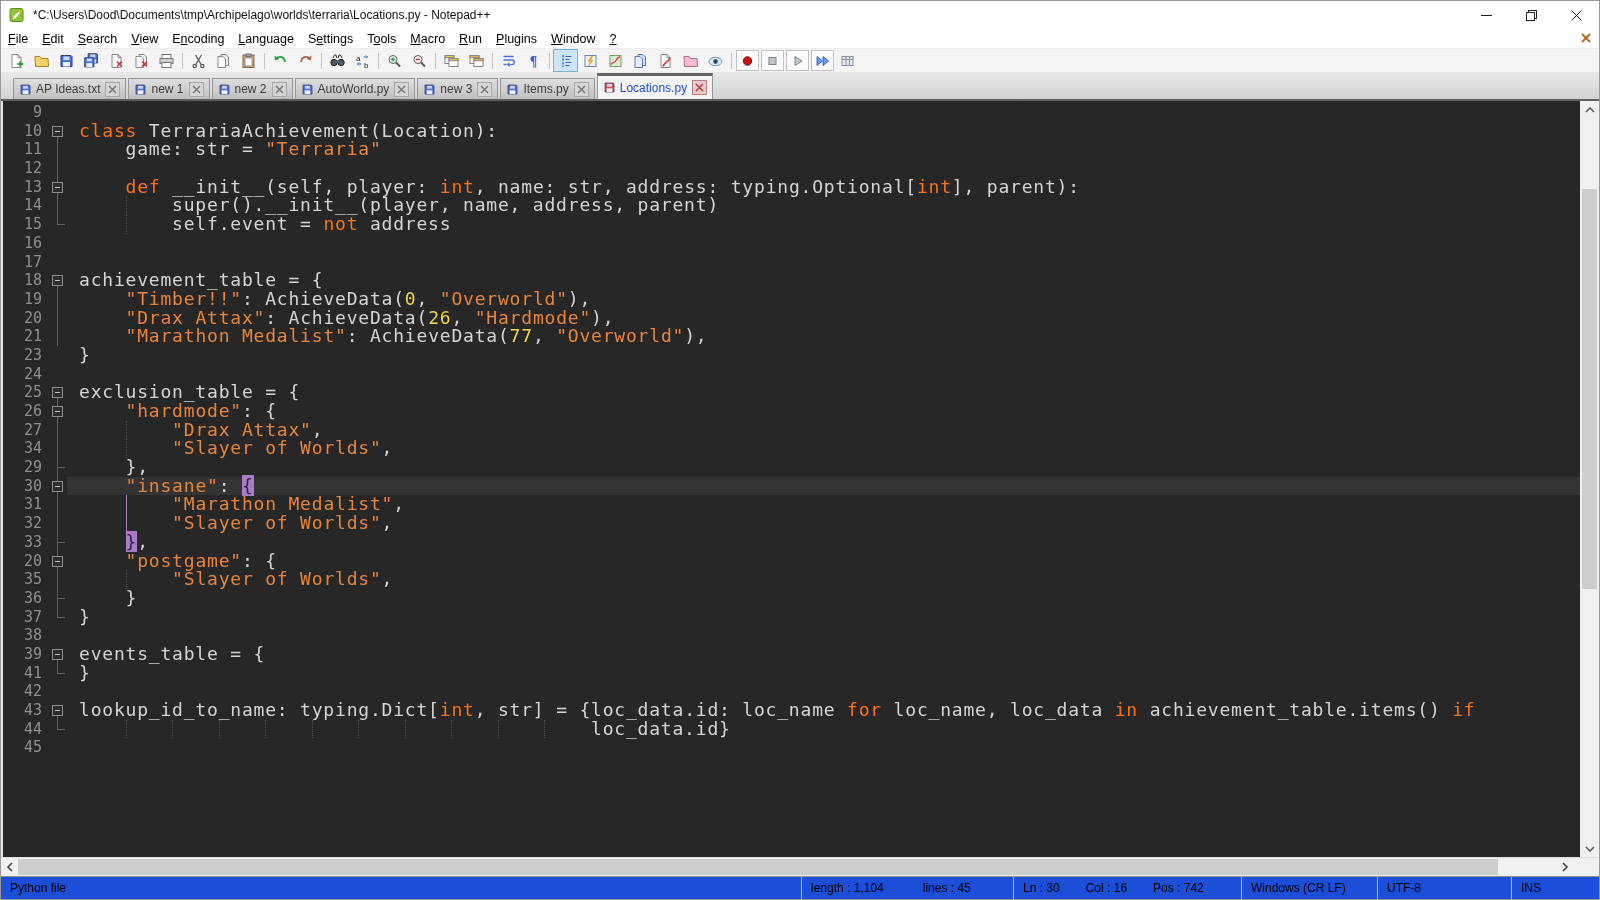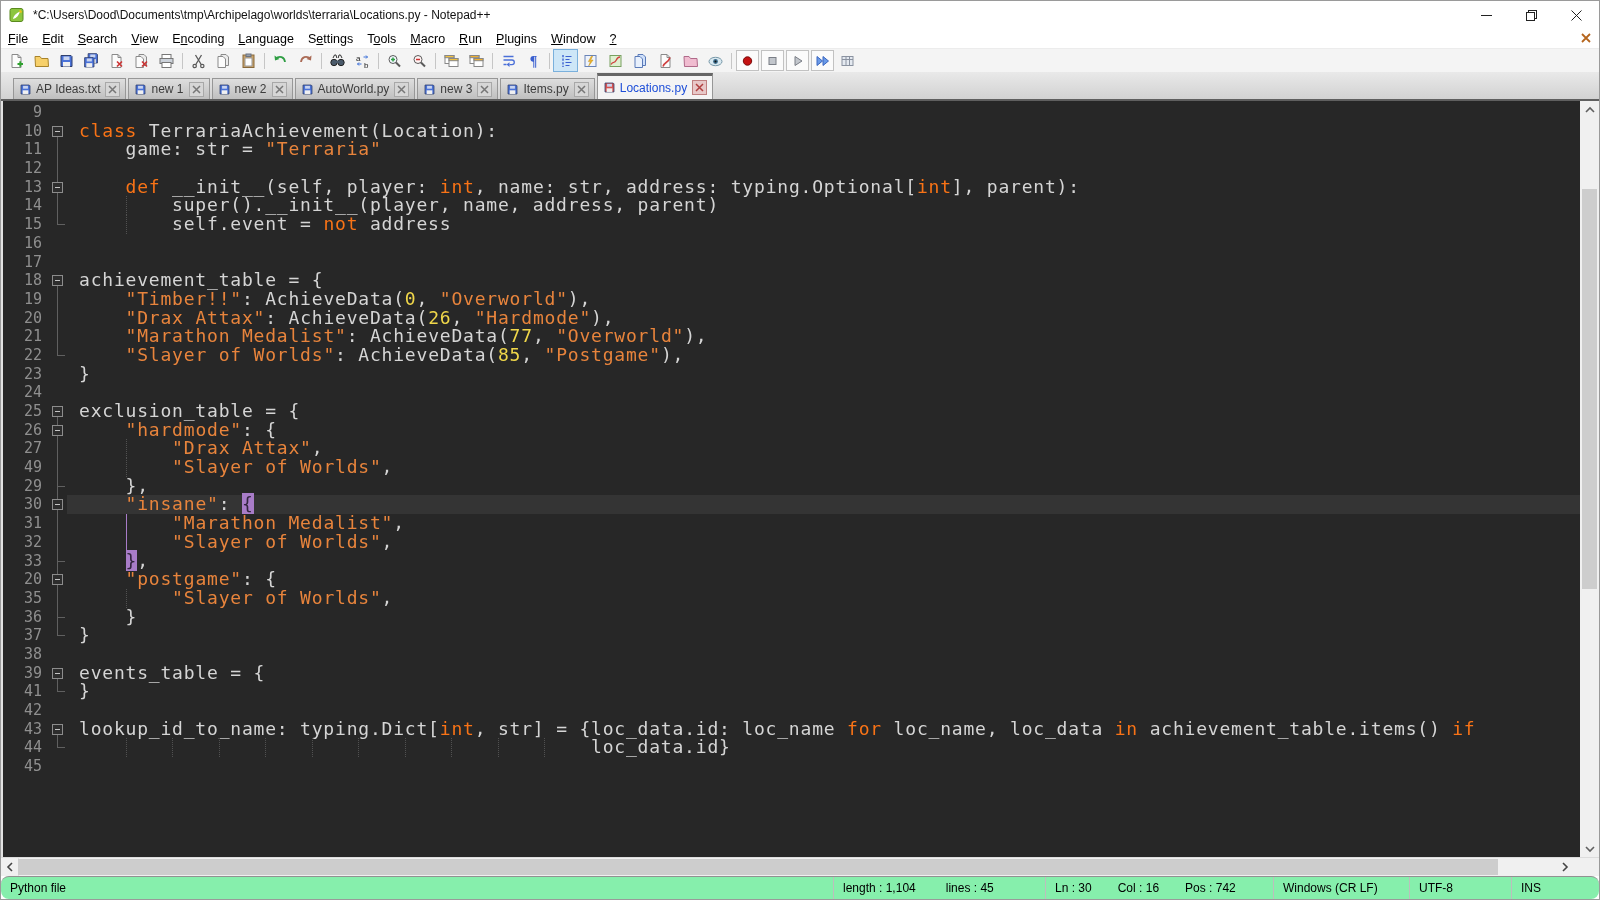"22" div.line { html: <div> <div>22</div> <div> <div></div> <div></div> </div> <div><span> </span><span>"Slayer of Worlds"</span><span>: AchieveData(</span><span>85</span><span>, </span><span>"Postgame"</span><span>),</span></div> </div> -> none }
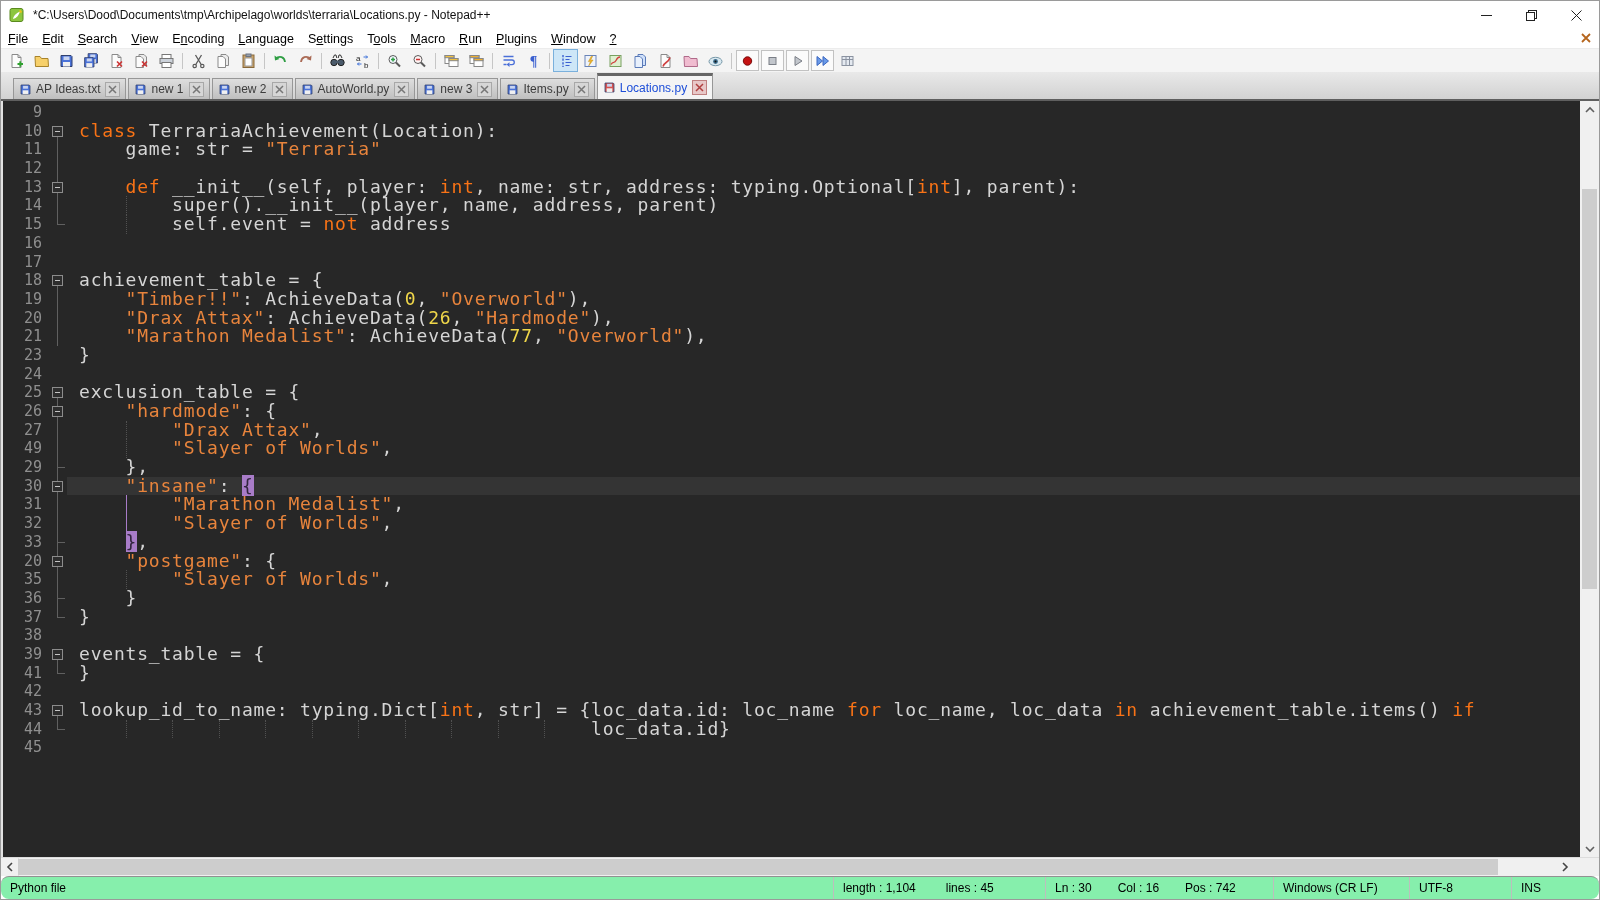"49" div.ln { text: 49 -> 34 }
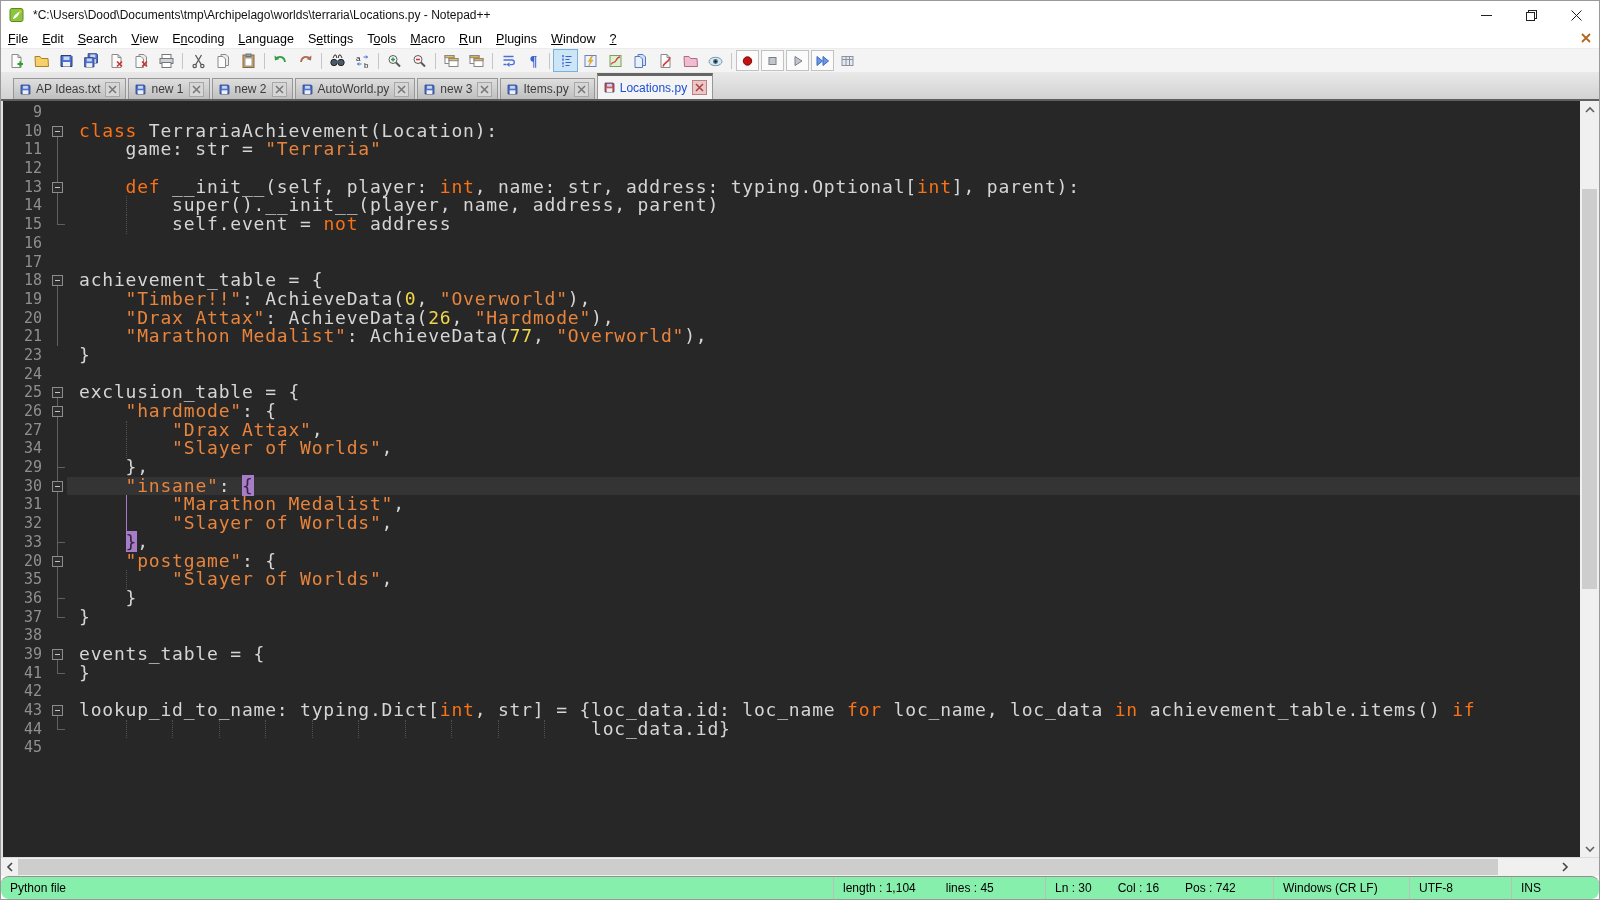"Python file" .statusbar { background: #86efac -> #1d4ed8; border-radius: 8px -> none }
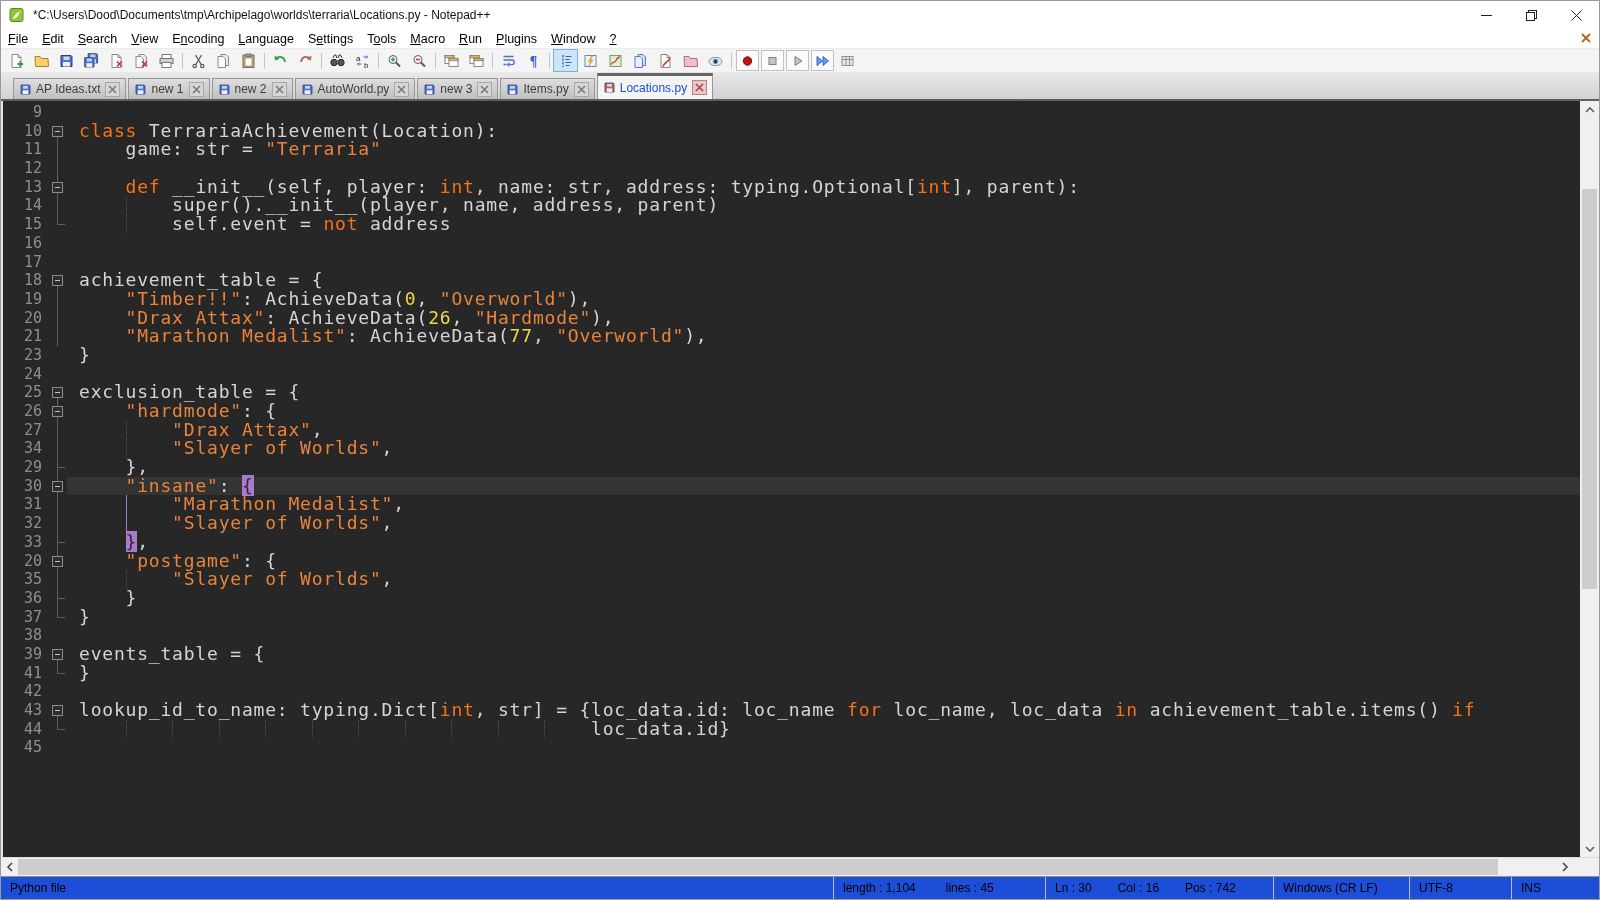"length : 1,104" .sb-len { gap: 30px -> 39px }
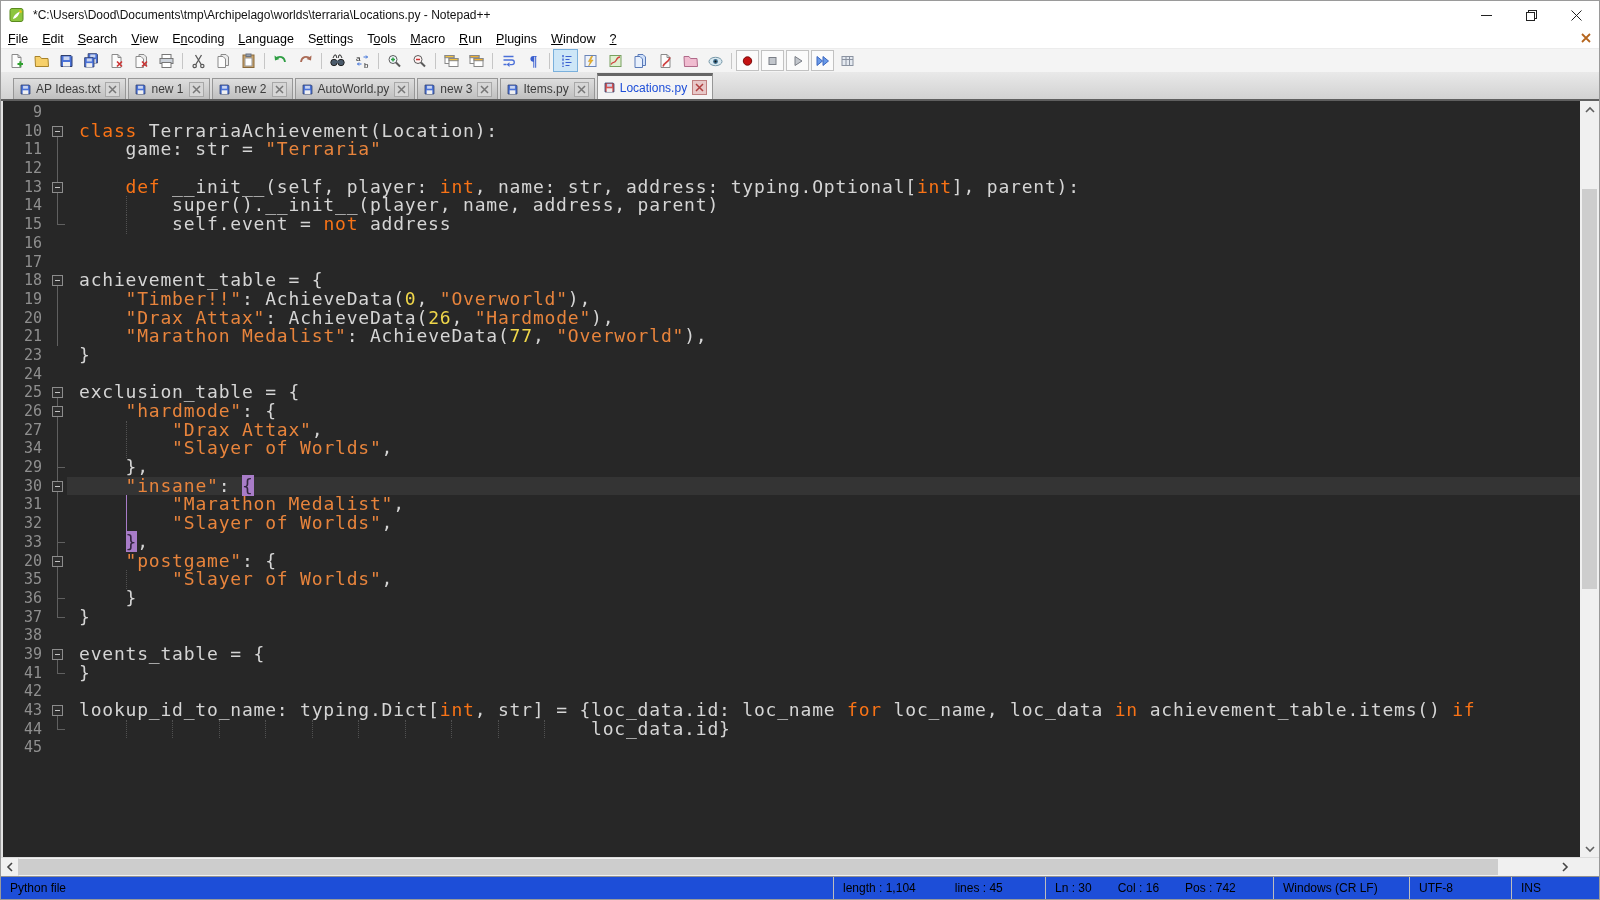"INS" .sb-ins { margin-left: none -> 32px }
